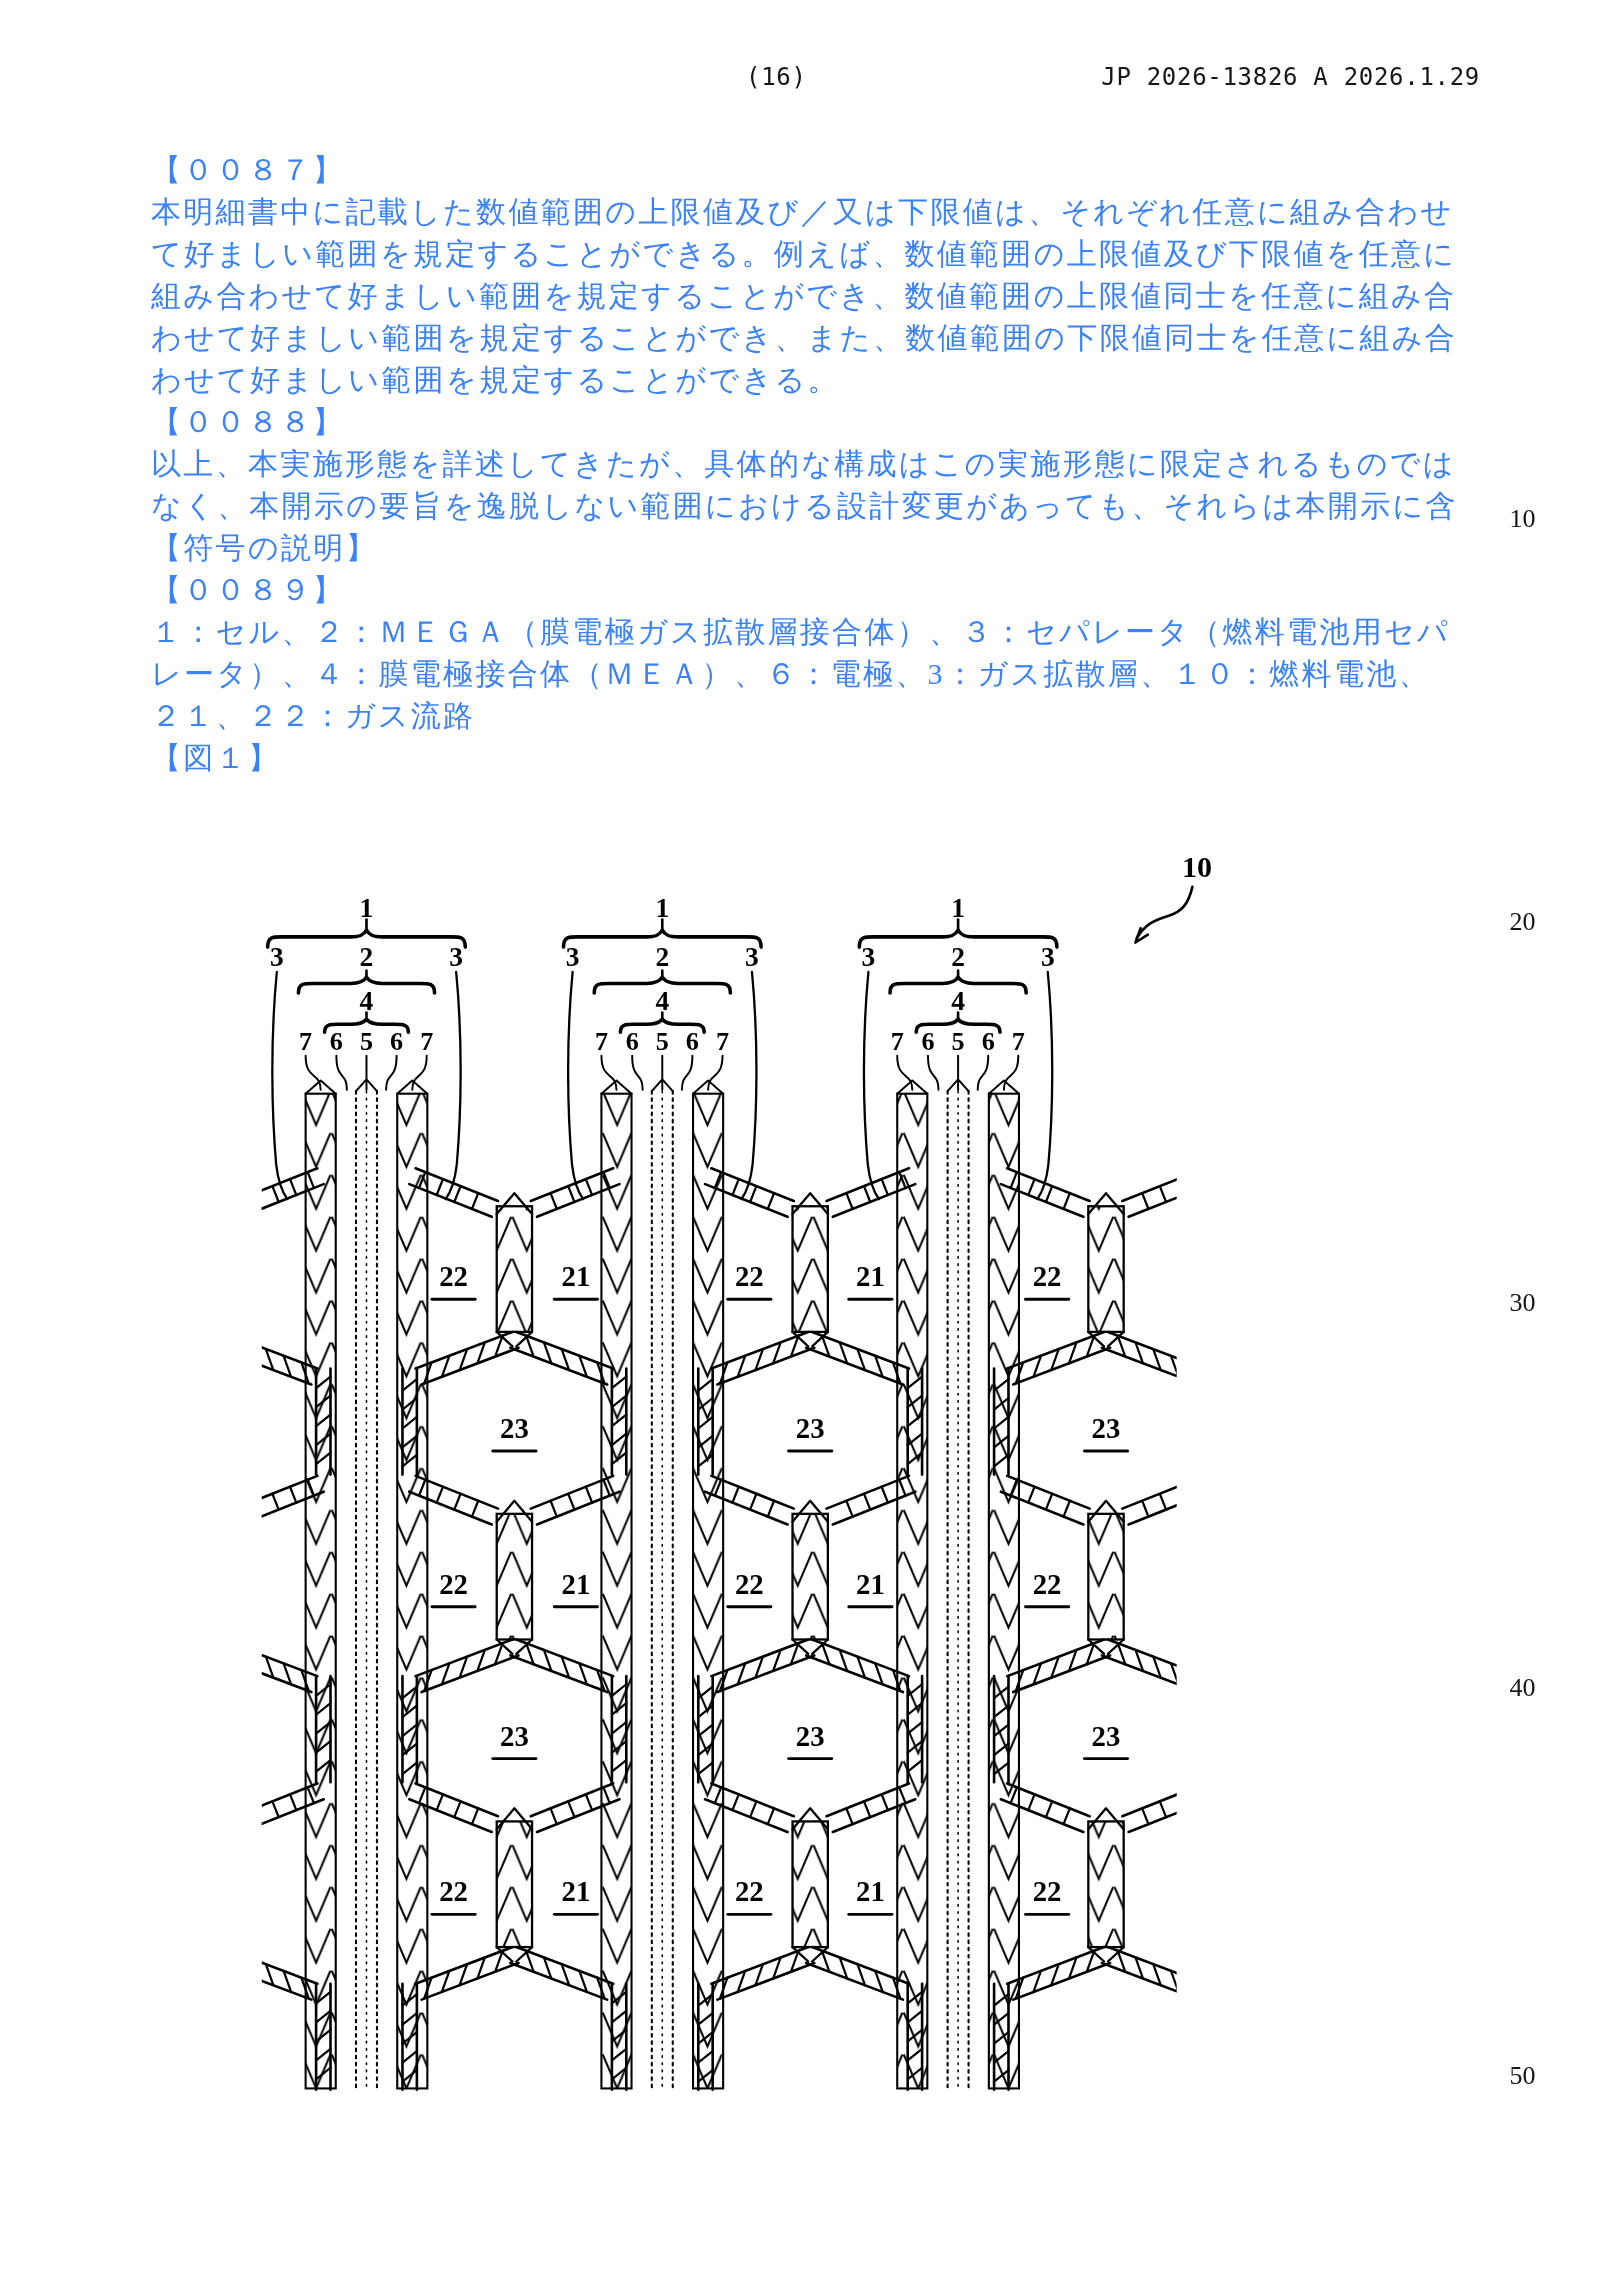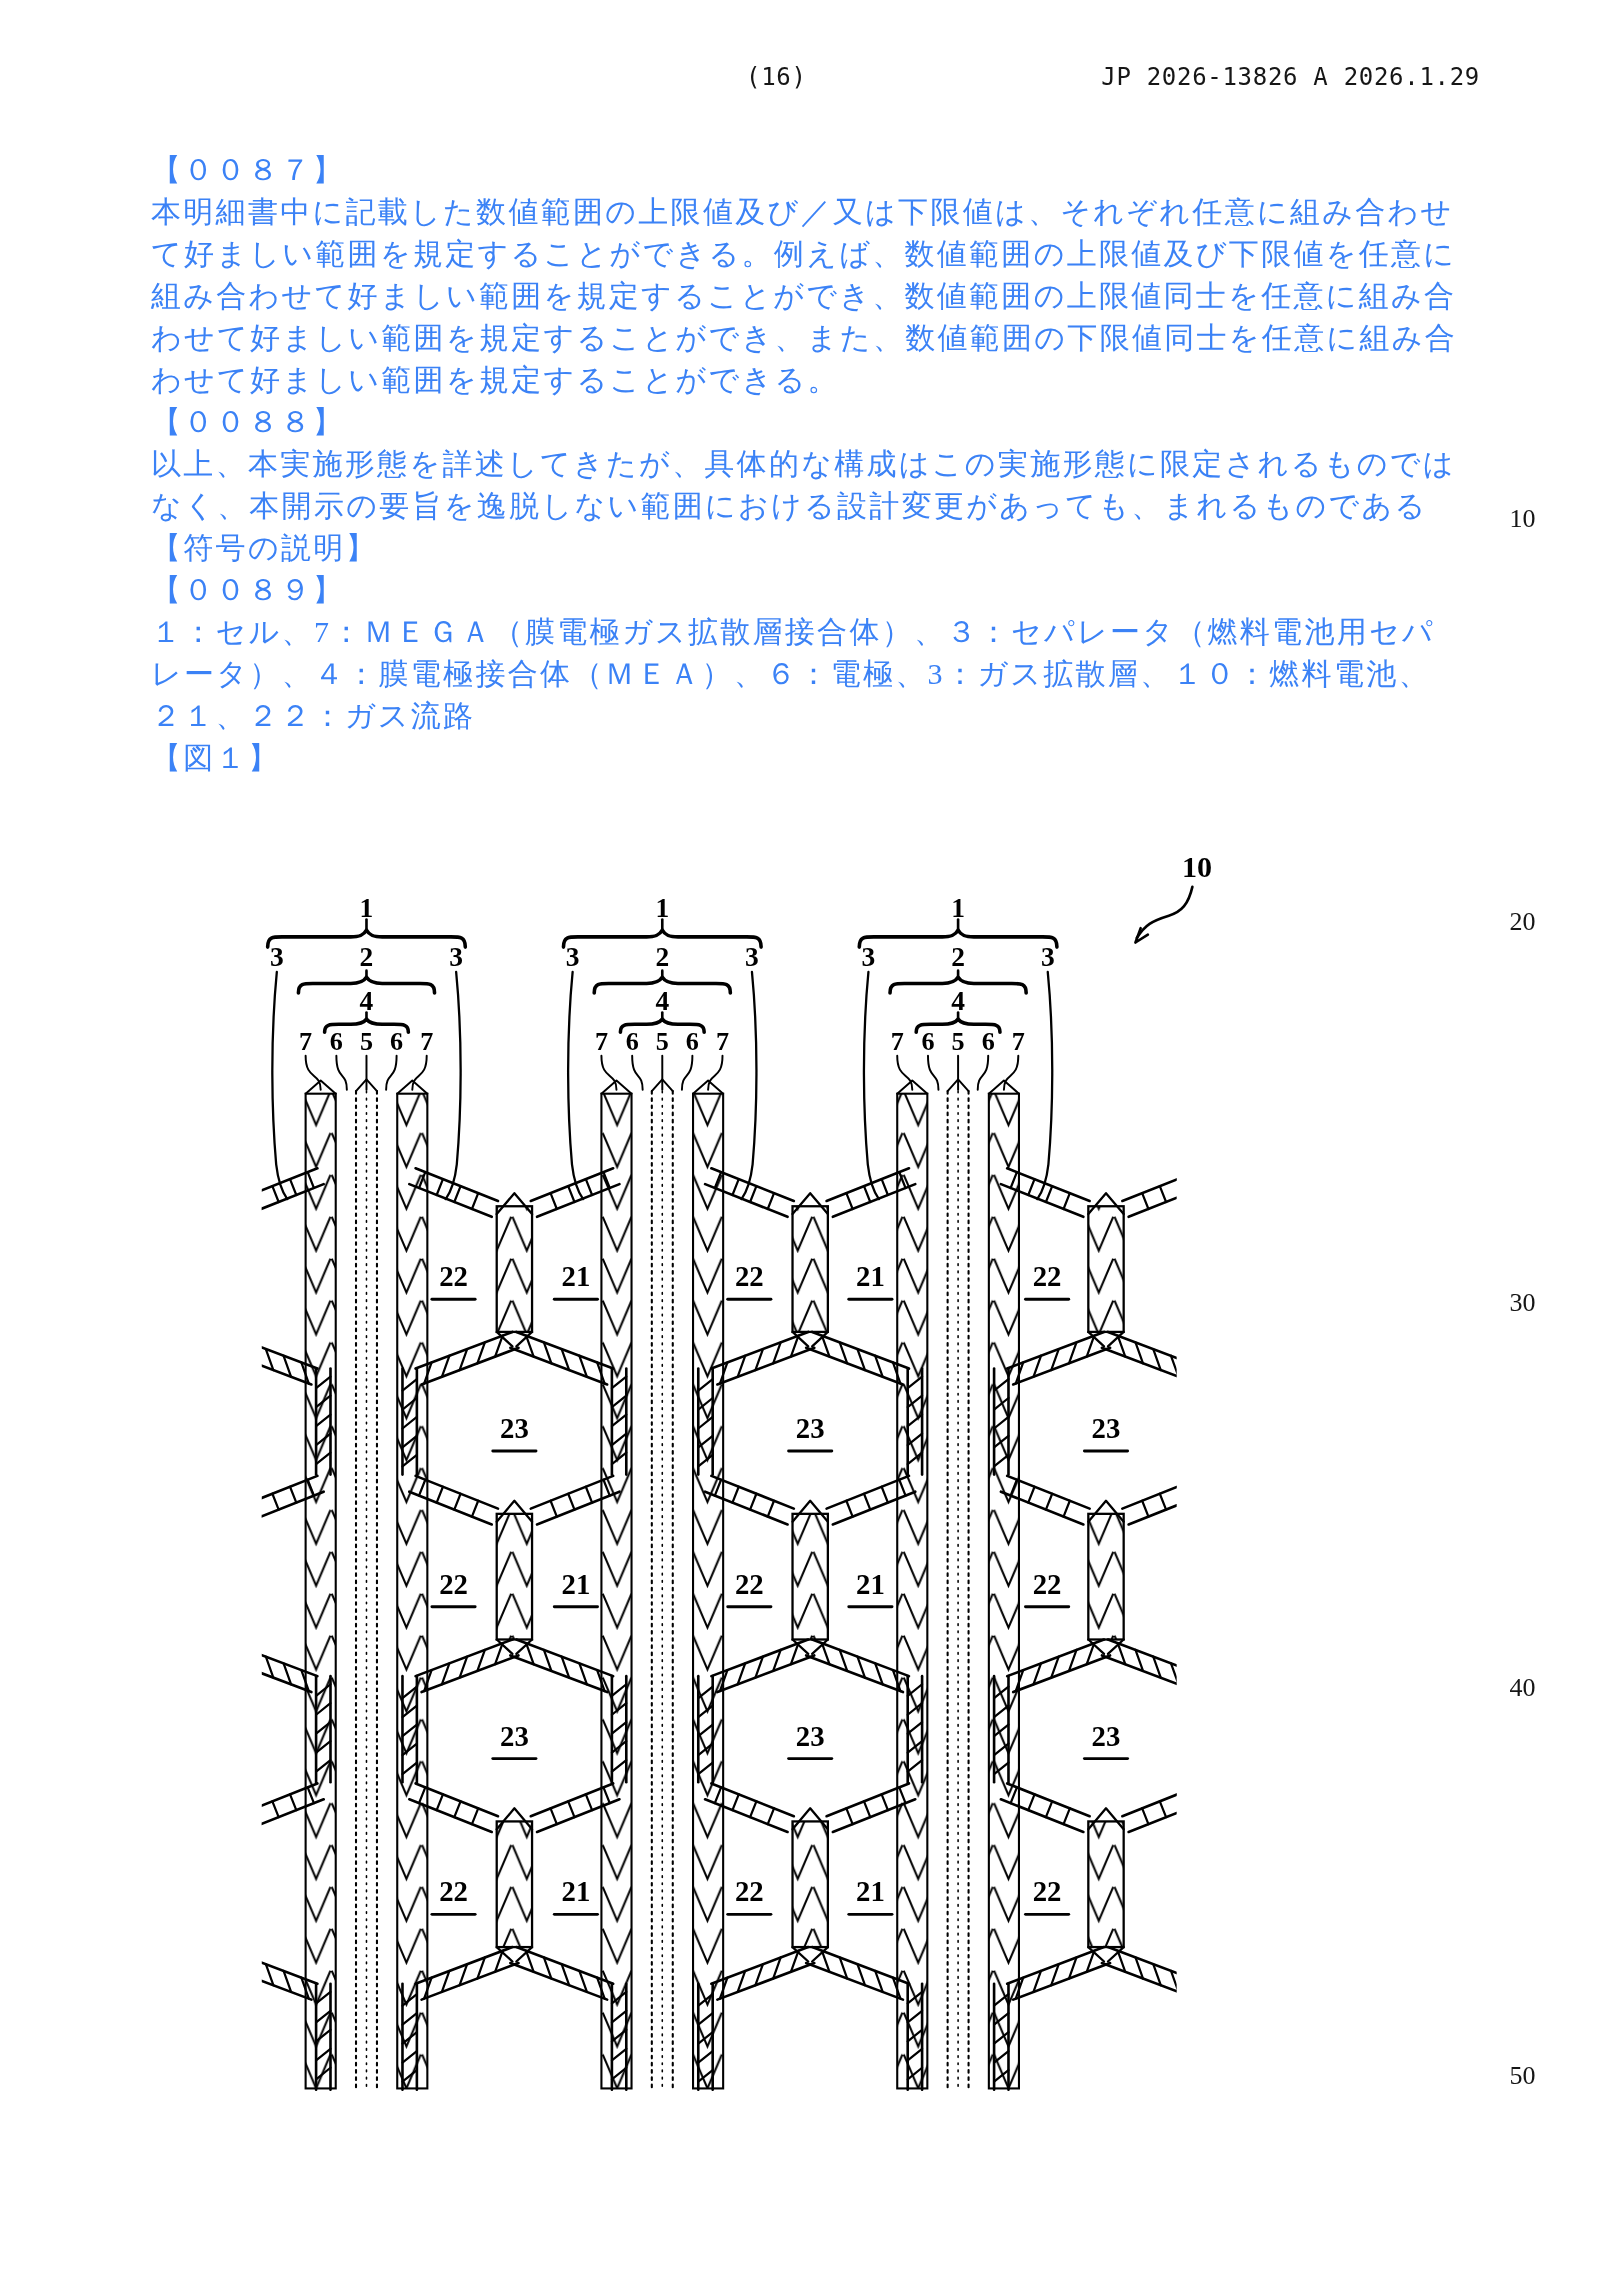"なく、本開示の要旨を逸脱しない範囲における設計変更があっても、まれるものである" div.tl { text: まれるものである -> それらは本開示に含 }
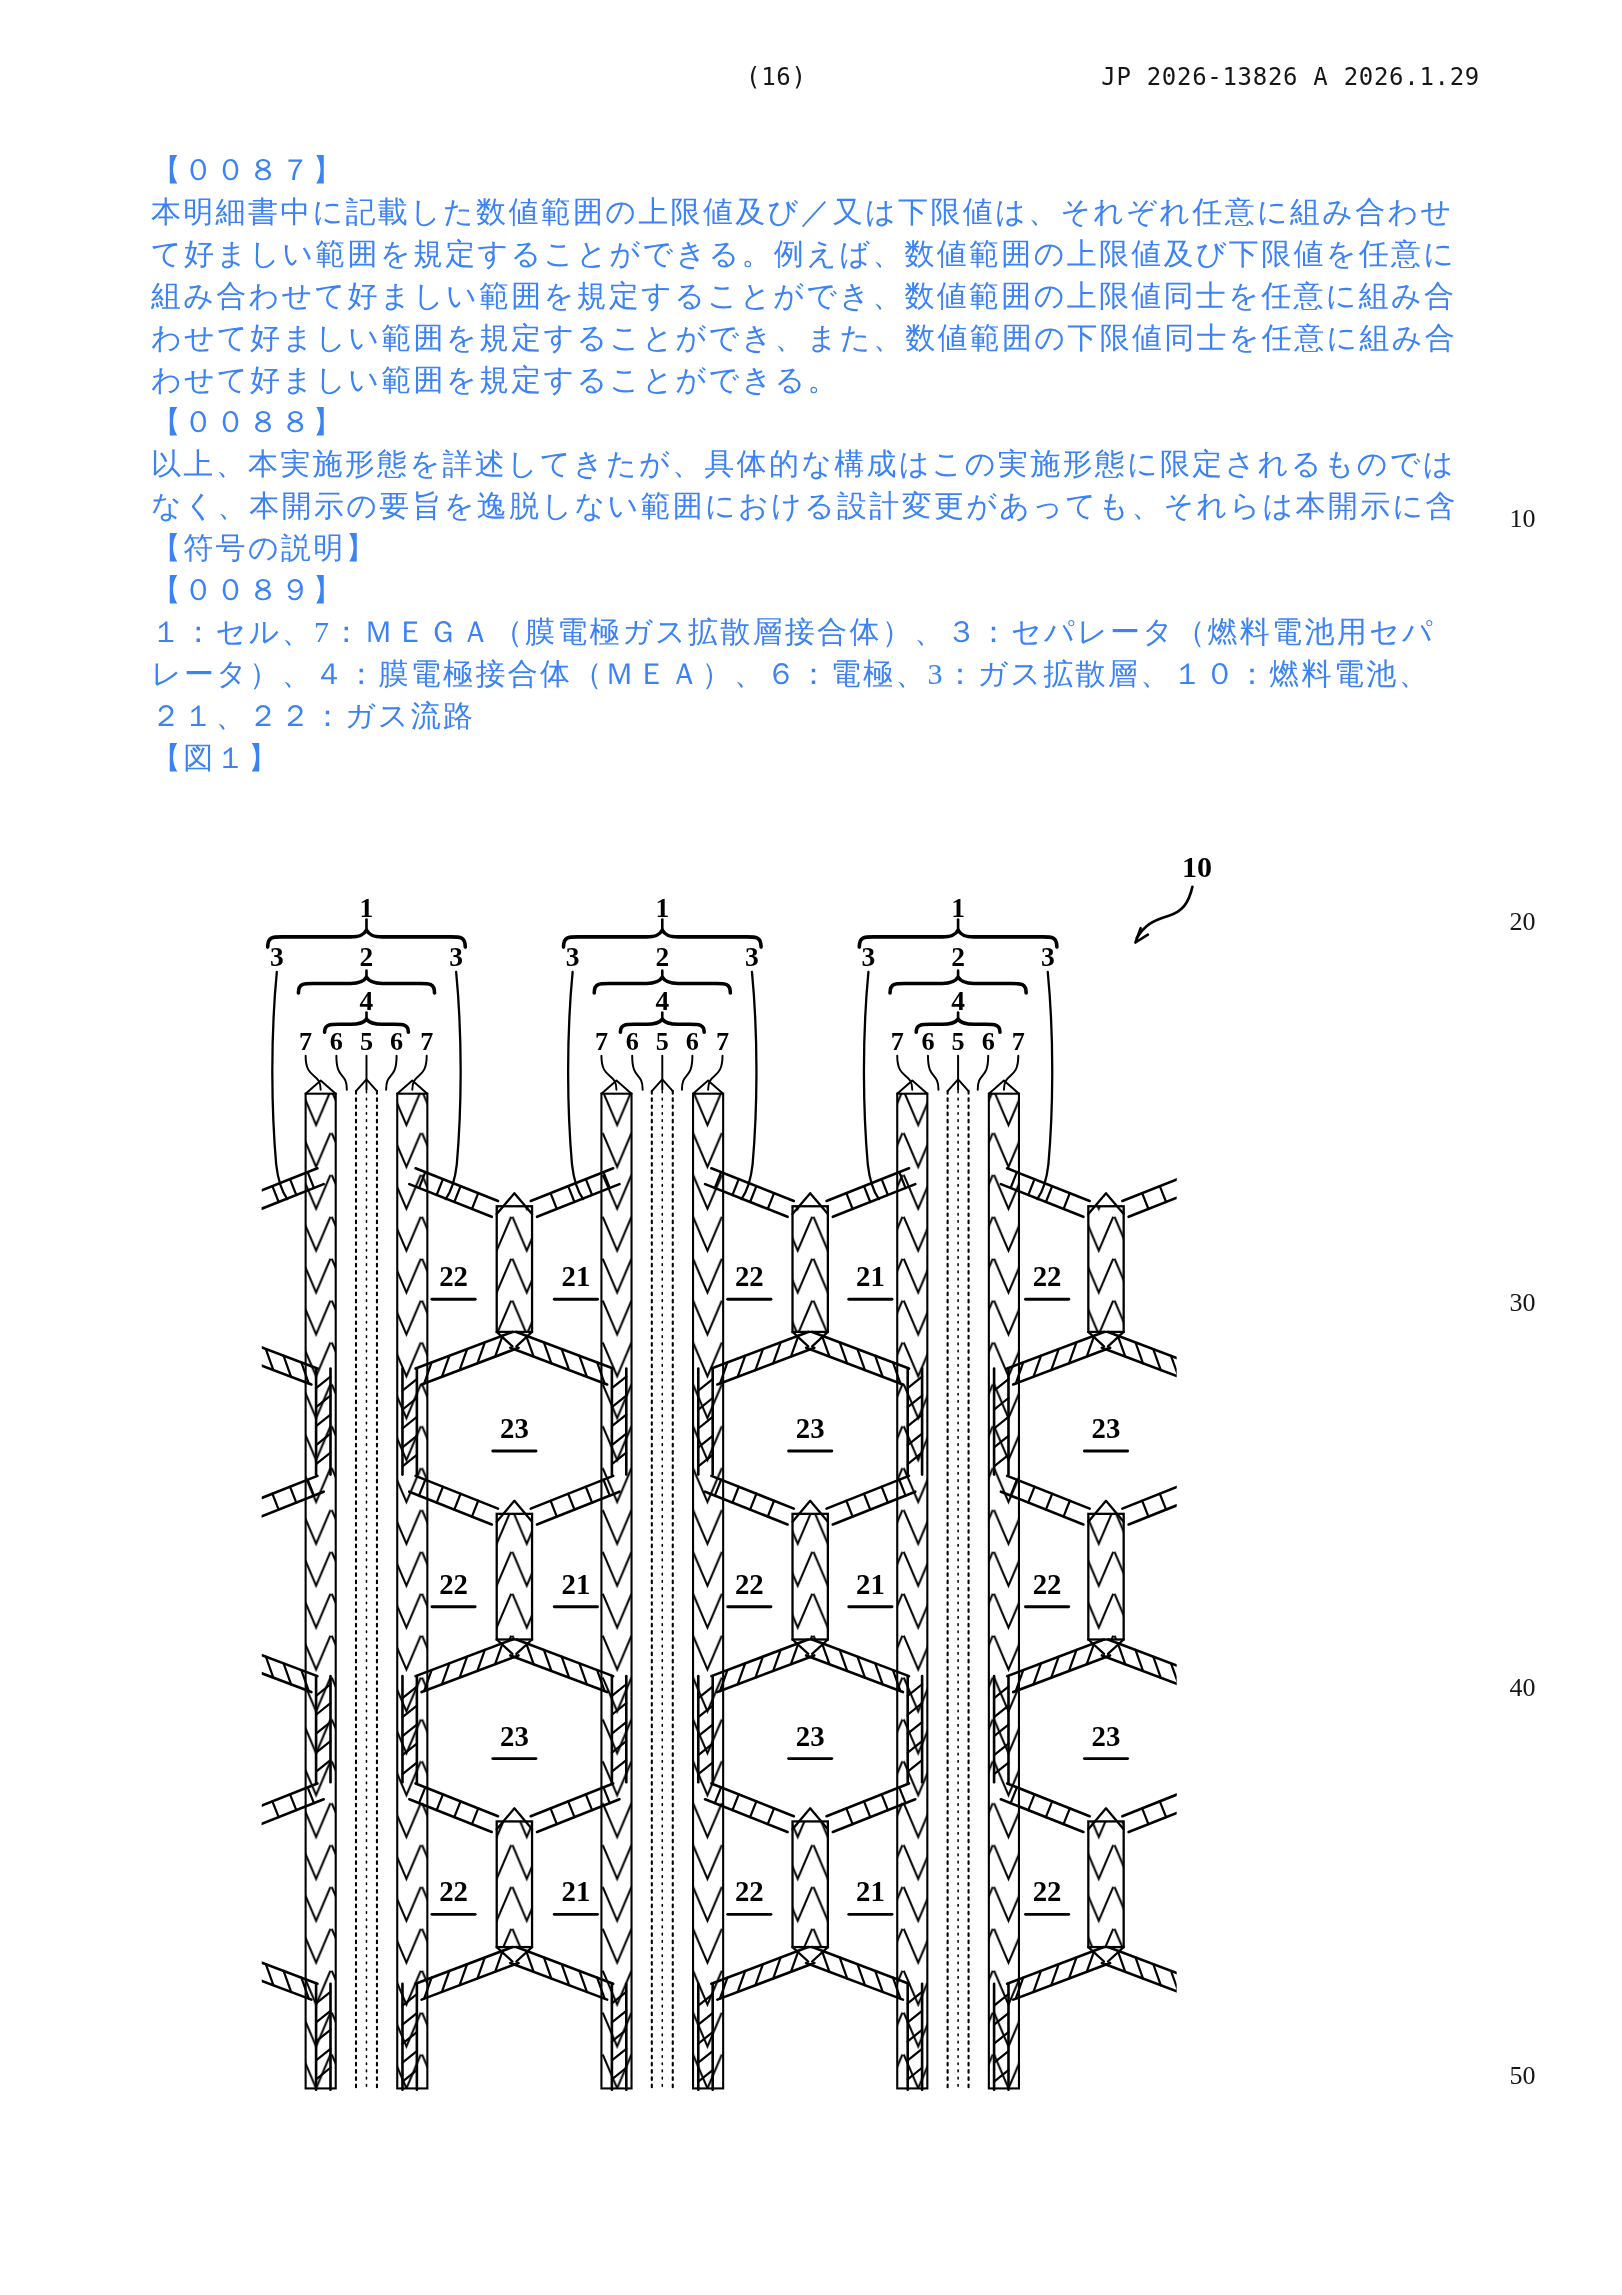"１：セル、7：ＭＥＧＡ（膜電極ガス拡散層接合体）、３：セパレータ（燃料電池用セパ" div.tl { text: 7 -> ２ }
